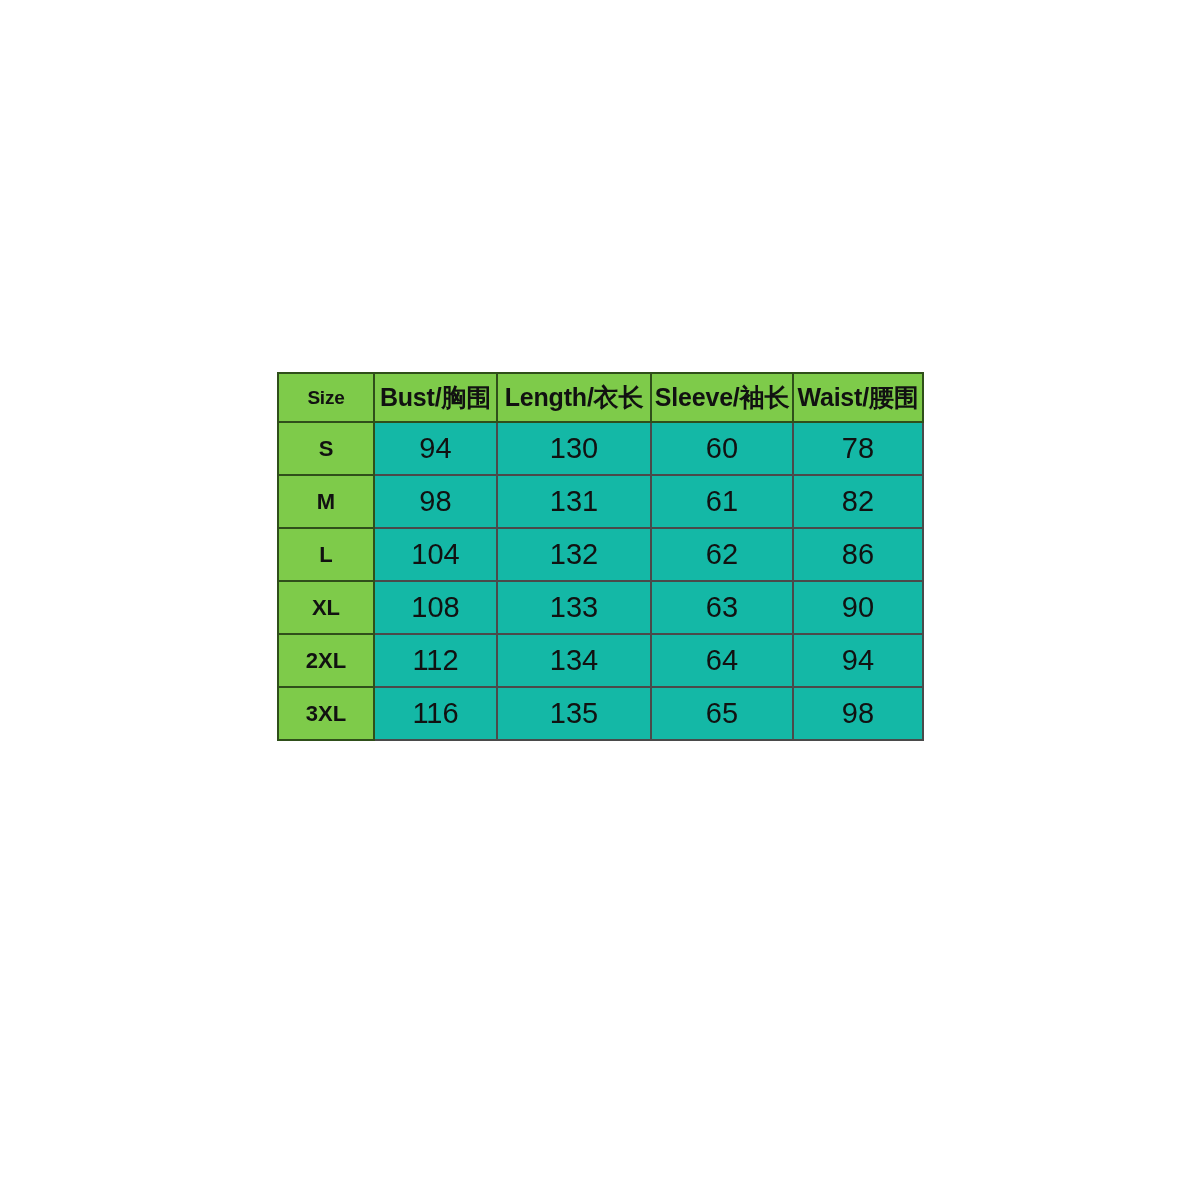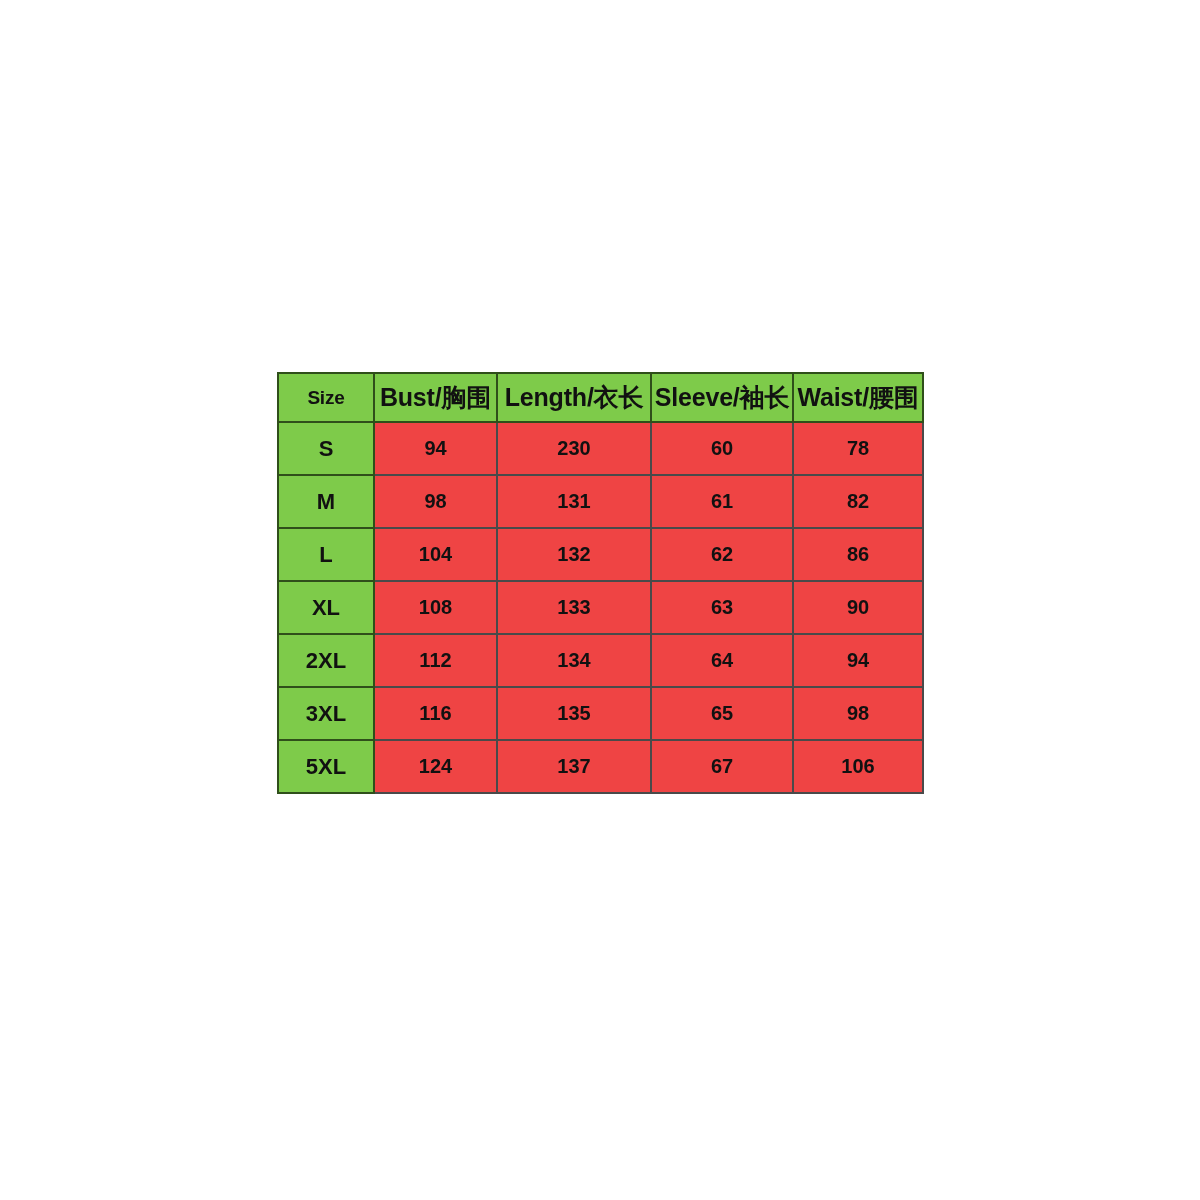"94" tr.data-row td { background: #ef4444 -> #14b8a6; font-size: 20px -> 29px; font-weight: 700 -> 400 }
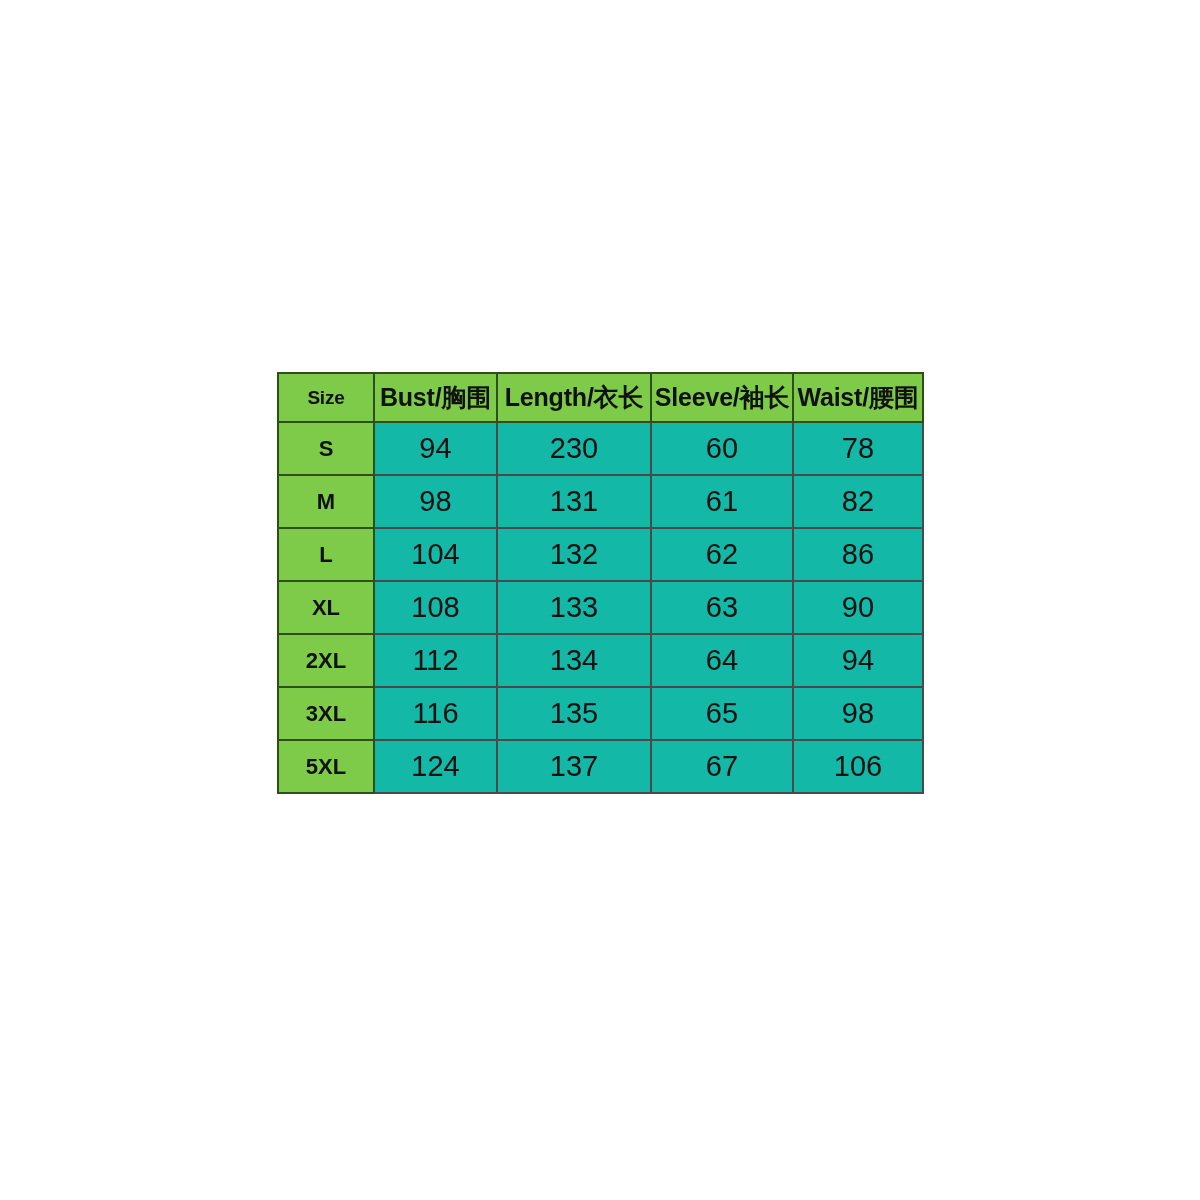"230" td { text: 230 -> 130 }
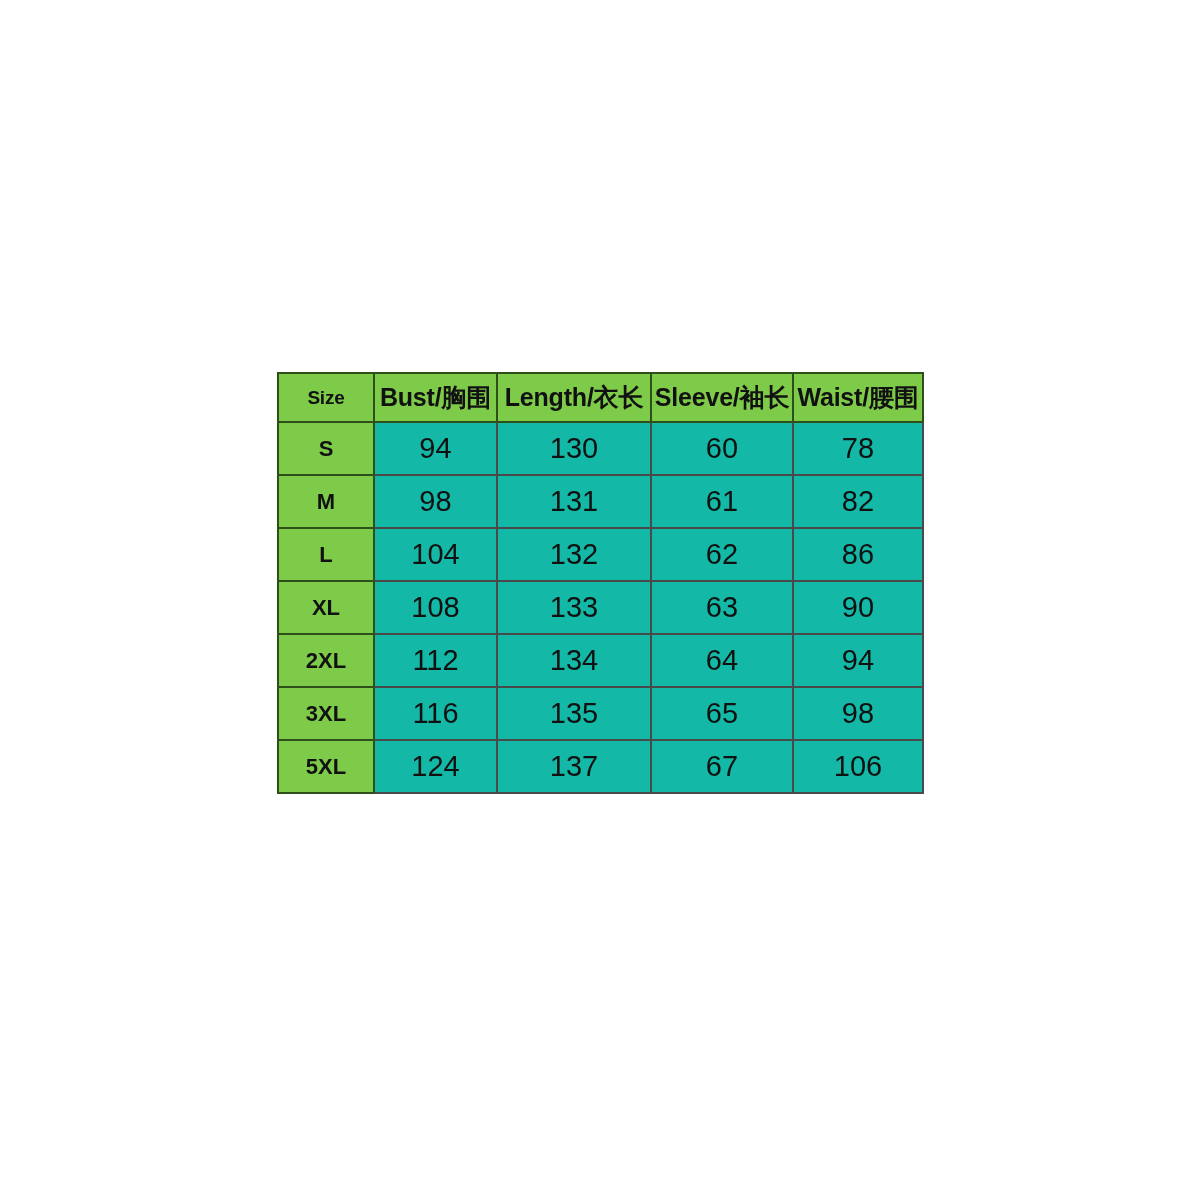"5XL" tr.data-row { html: <tr> <td>5XL</td> <td>124</td> <td>137</td> <td>67</td> <td>106</td> </tr> -> none }
